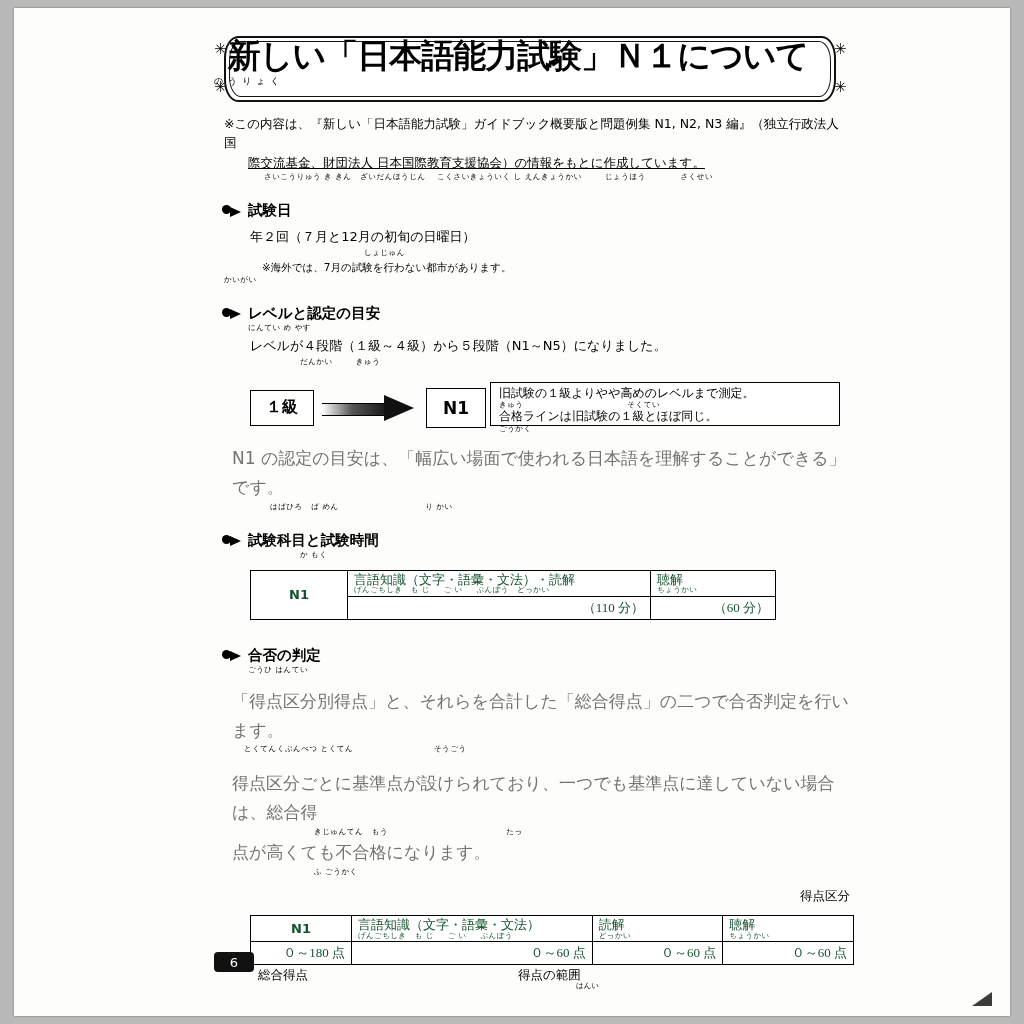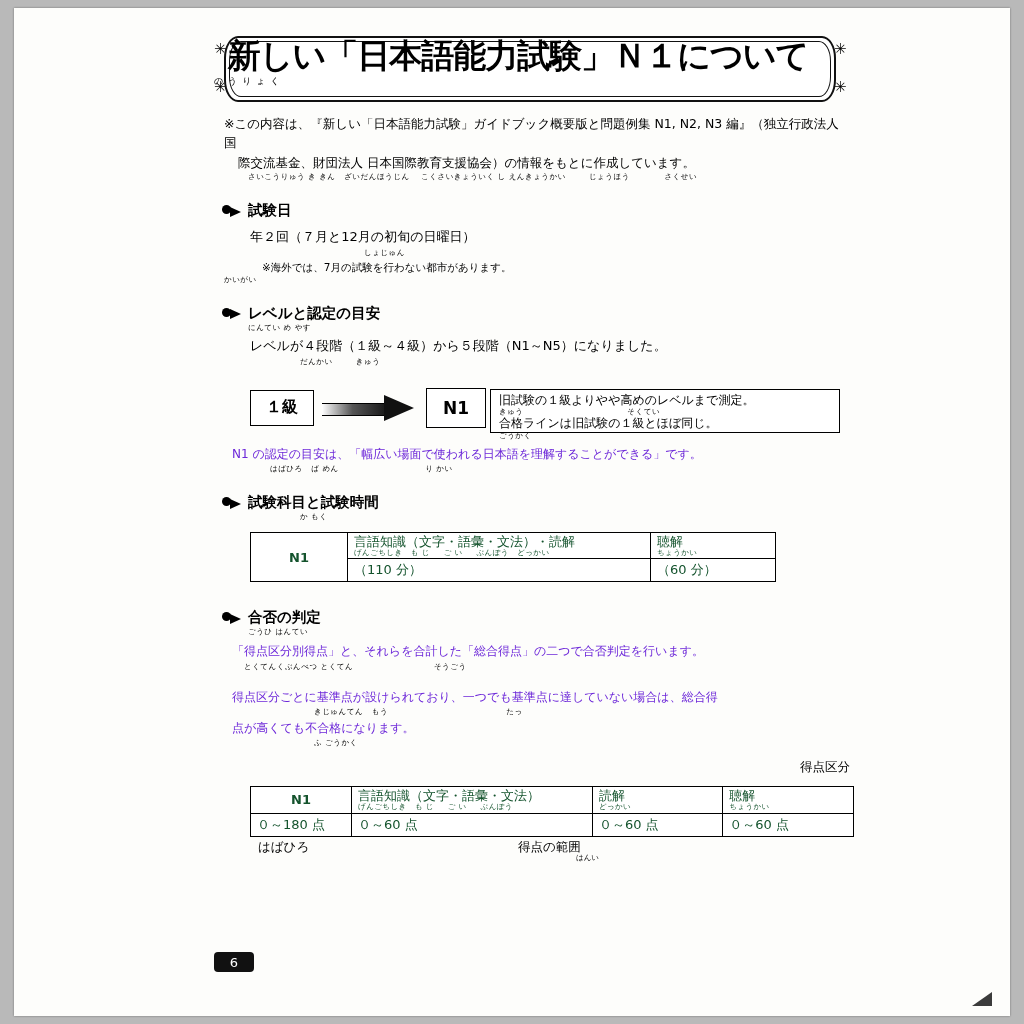"際交流基金、財団法人 日本国際教育支援協会）の情報をもとに作成しています。" .note .l2 { margin-left: 14px -> 24px; text-decoration: none -> underline }
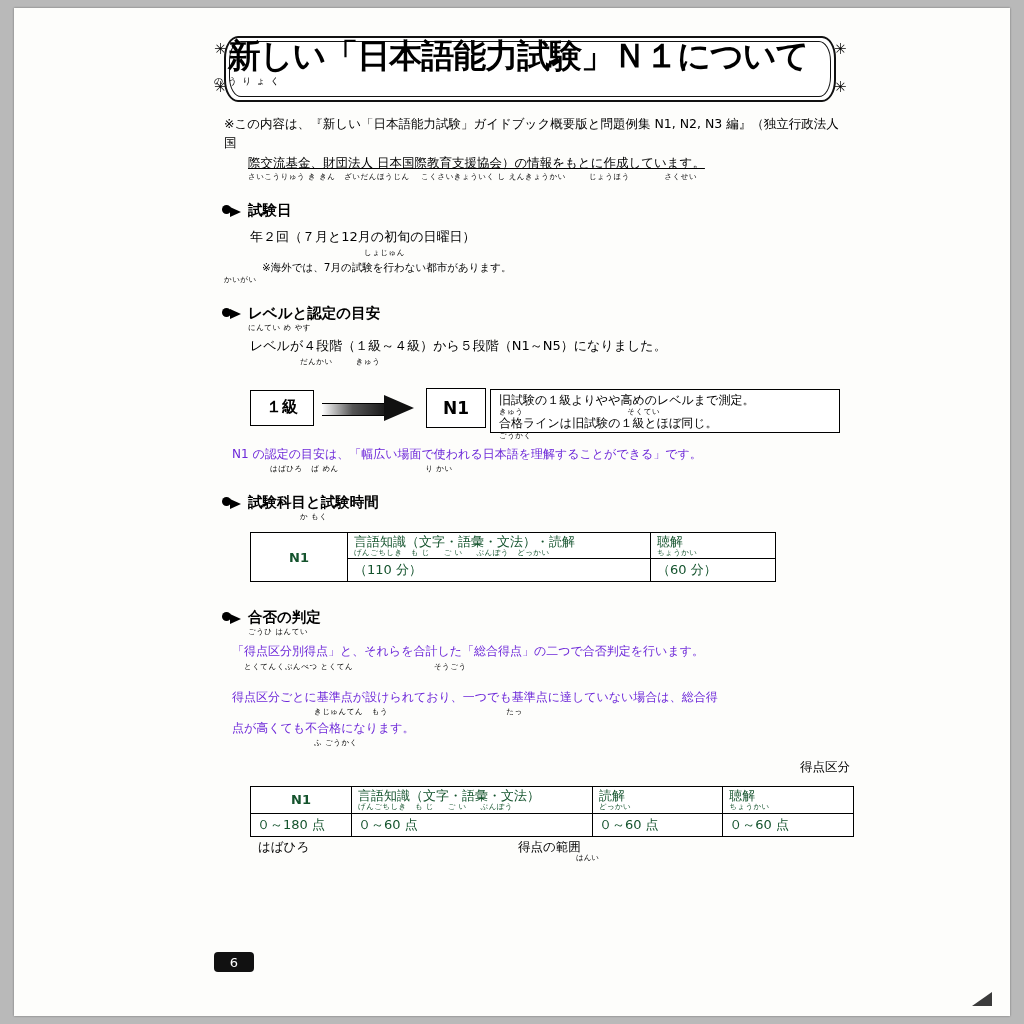"さいこうりゅう き きん ざいだんほうじん こくさいきょういく" div.rubyline { margin-left: 24px -> 40px }
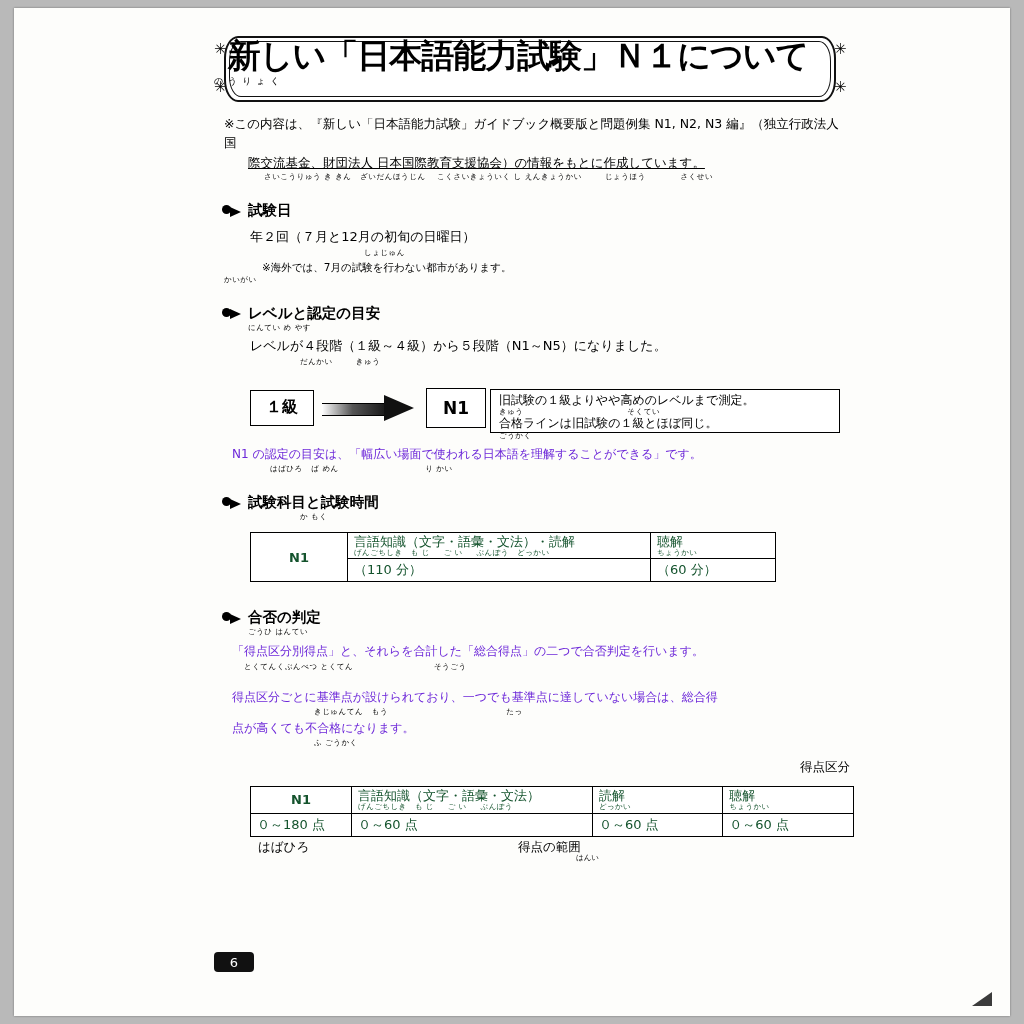"旧試験の１級よりやや高めのレベルまで測定。" .lvdesc { top: 9px -> 2px }
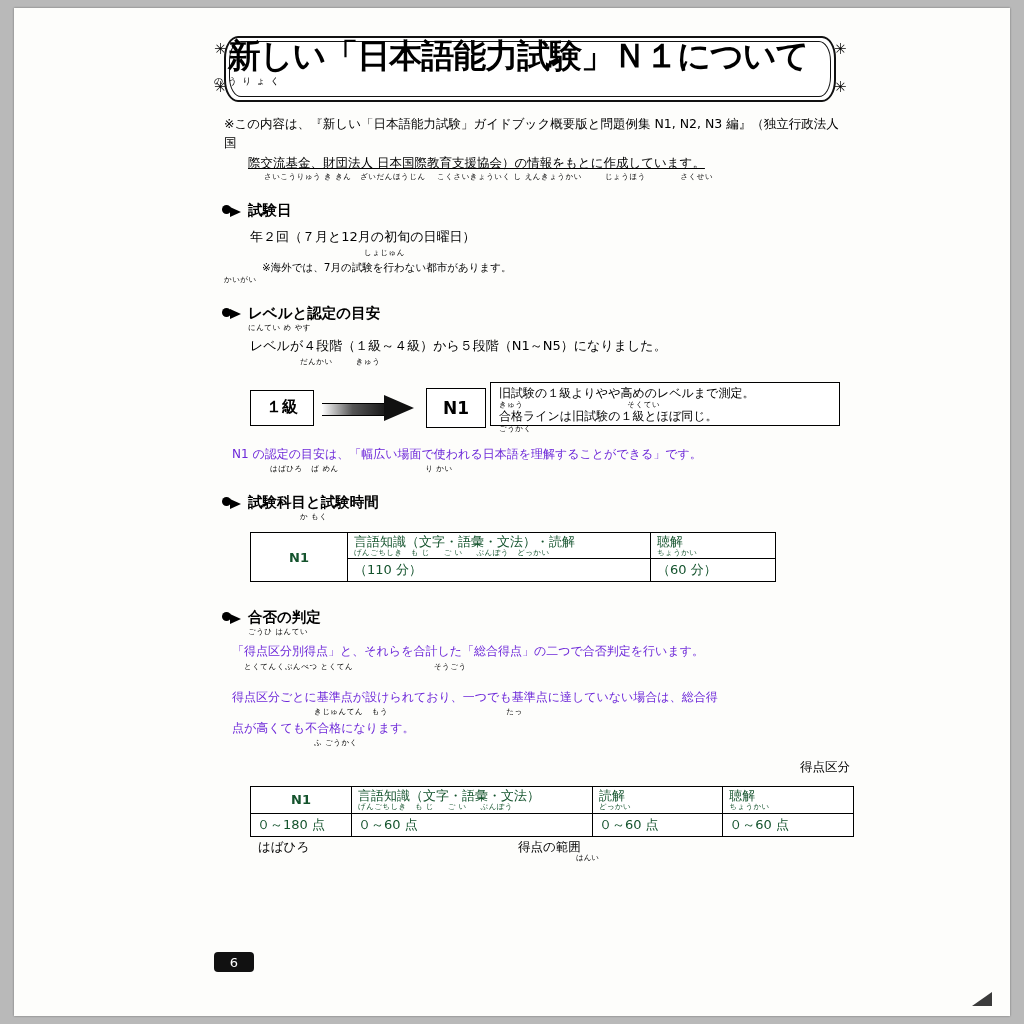"N1 の認定の目安は、「幅広い場面で使われる日本語を理解することができる」です。" .body-para { color: #6d28d9 -> #737373; font-size: 12px -> 17px }
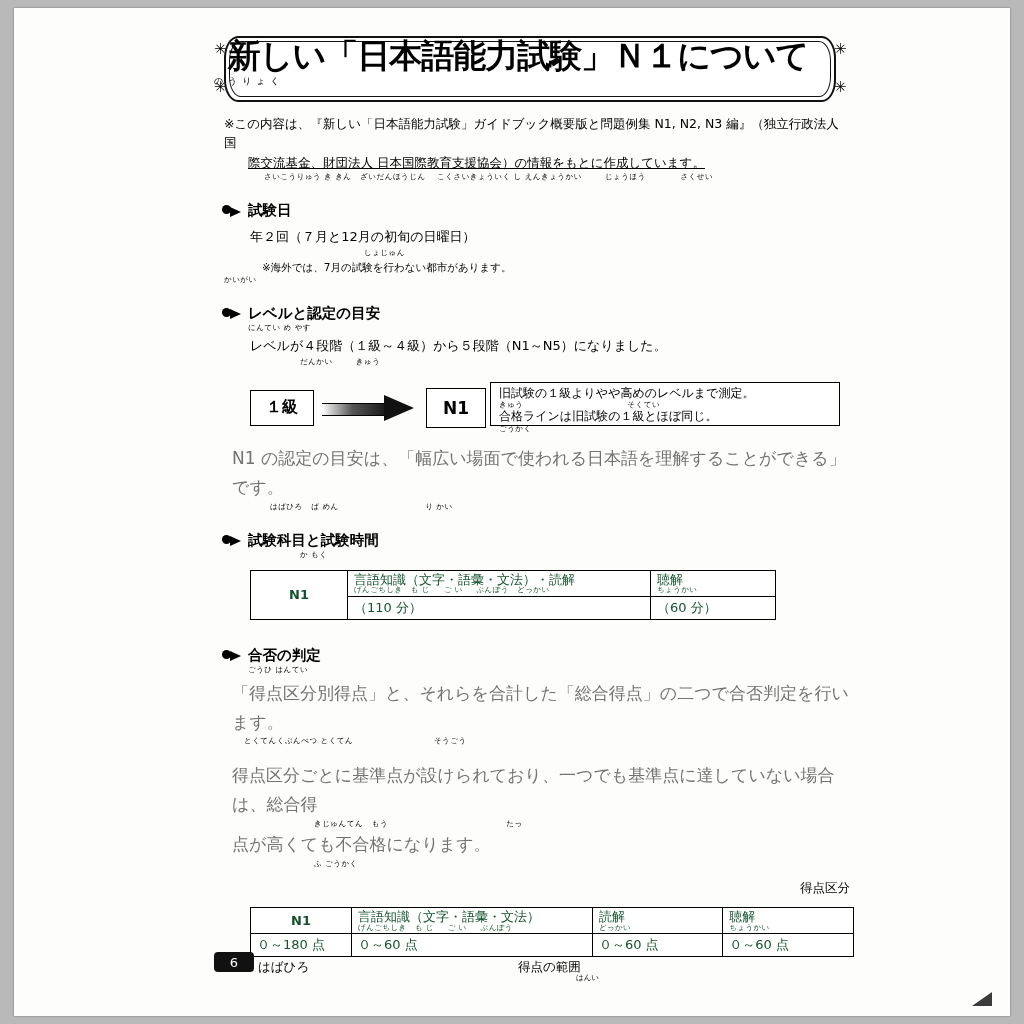"（110 分）" .ctr { font-family: none -> Liberation Serif, serif; text-align: left -> right }
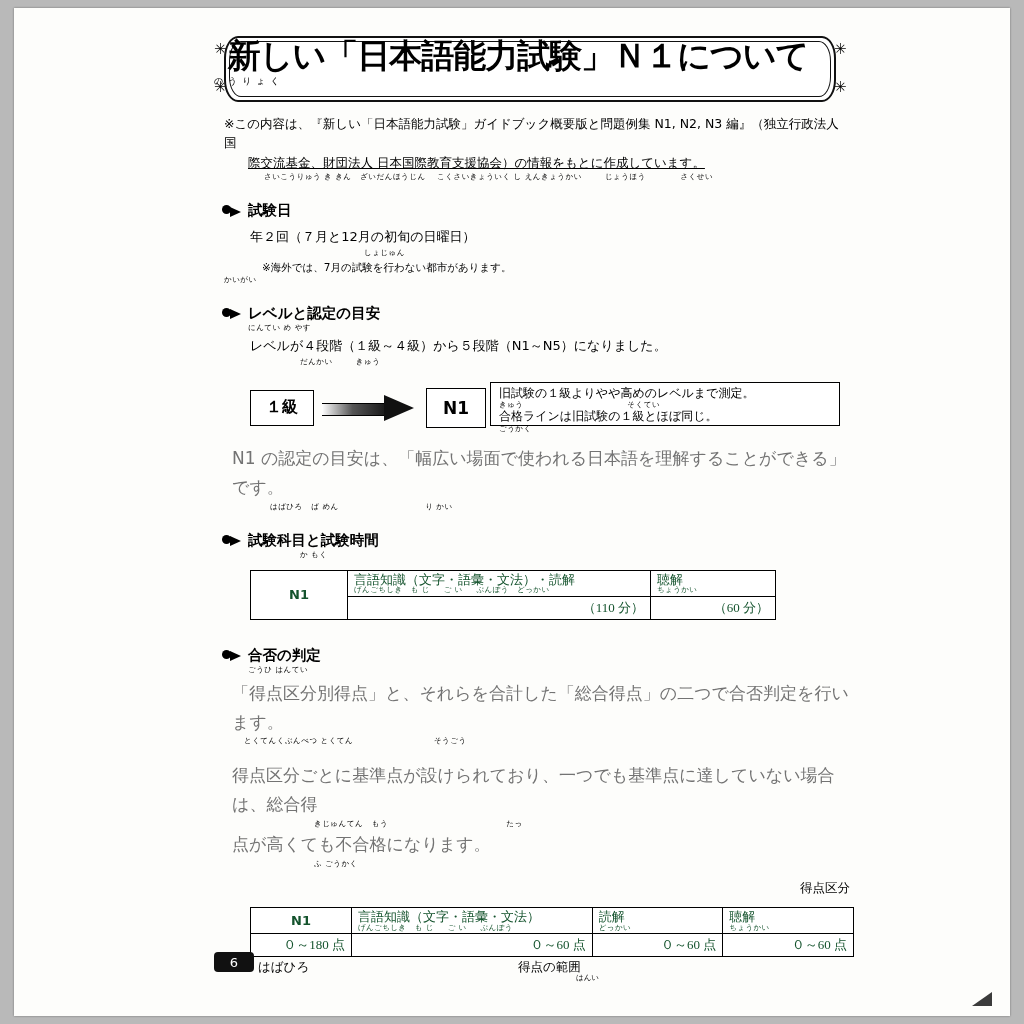"「得点区分別得点」と、それらを合計した「総合得点」の二つで合否判定を行います。" div.body-para { margin-top: 4px -> 12px }
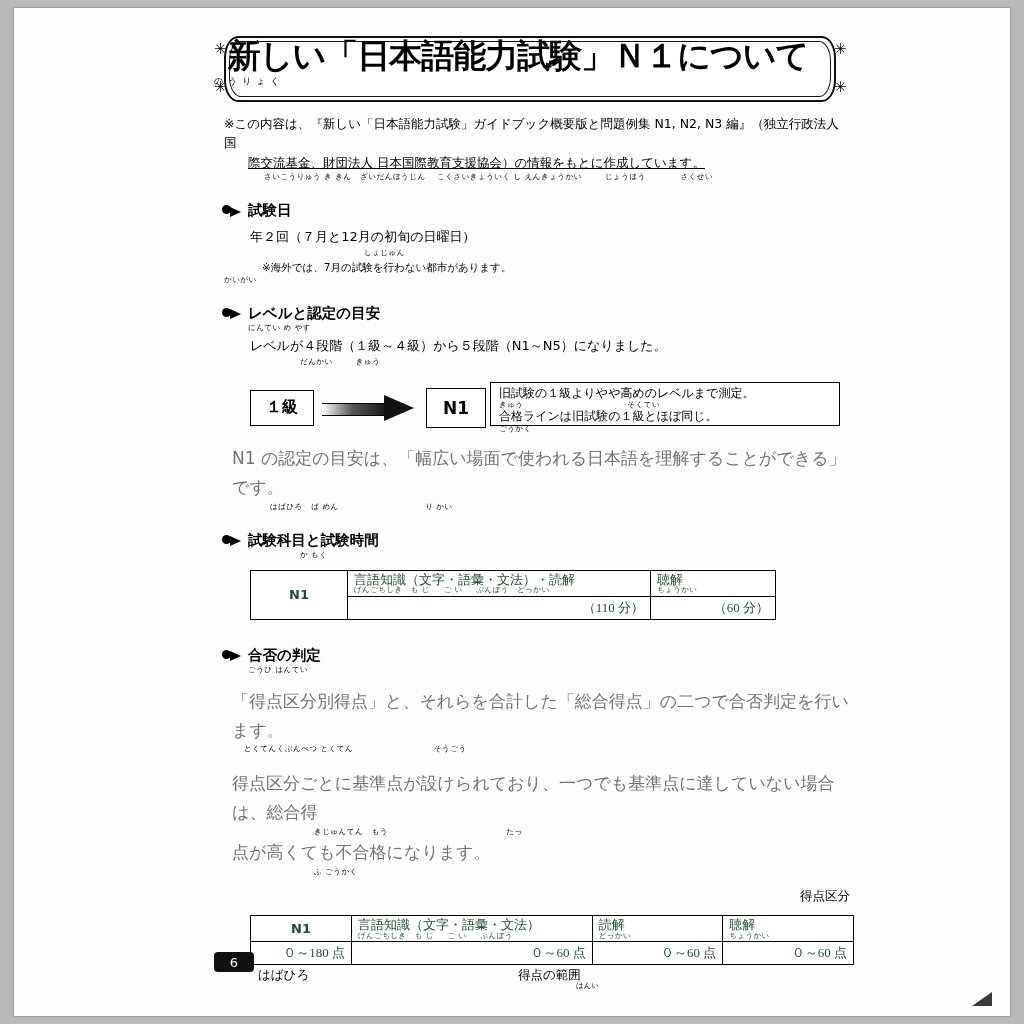"はばひろ" span { text: はばひろ -> 総合得点 }
